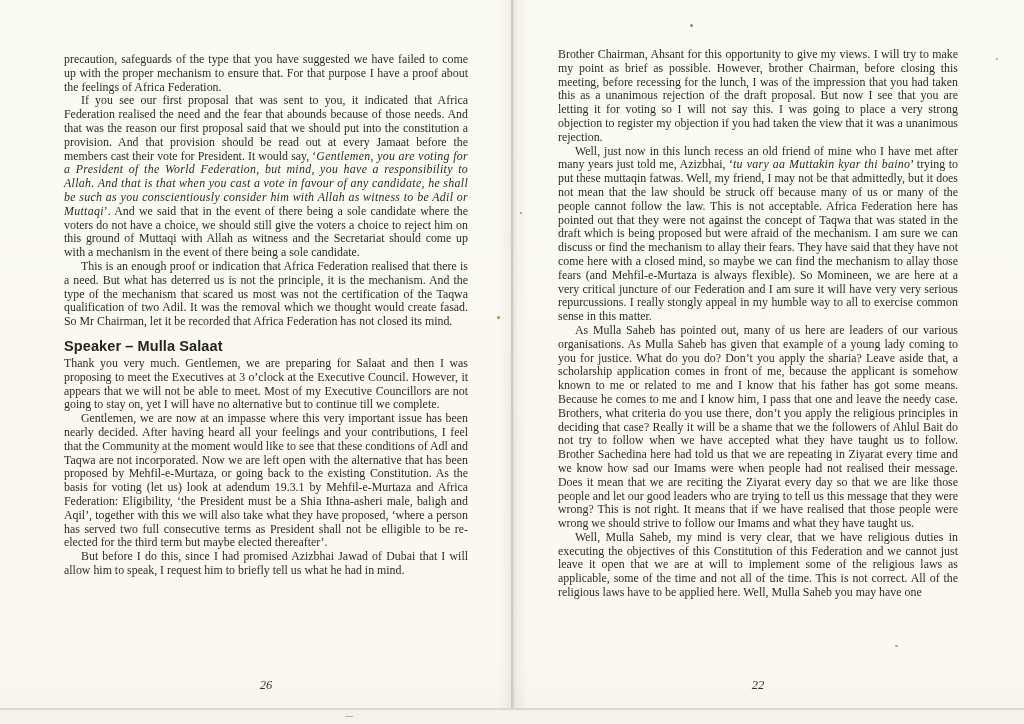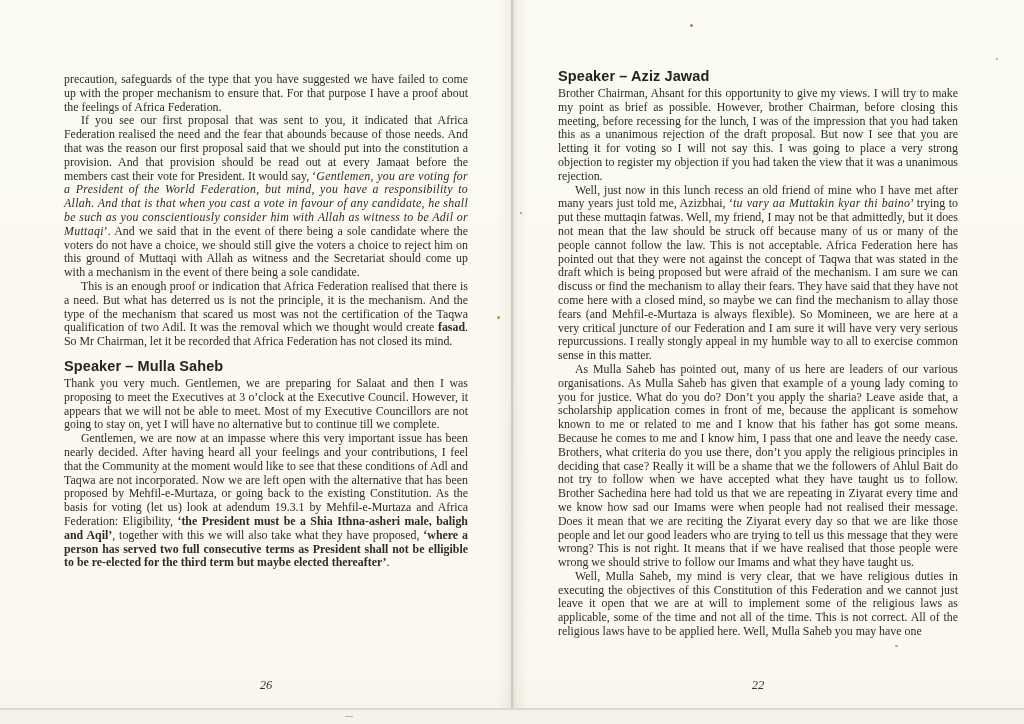"precaution, safeguards of the type" .page-col { margin-top: 20px -> none }
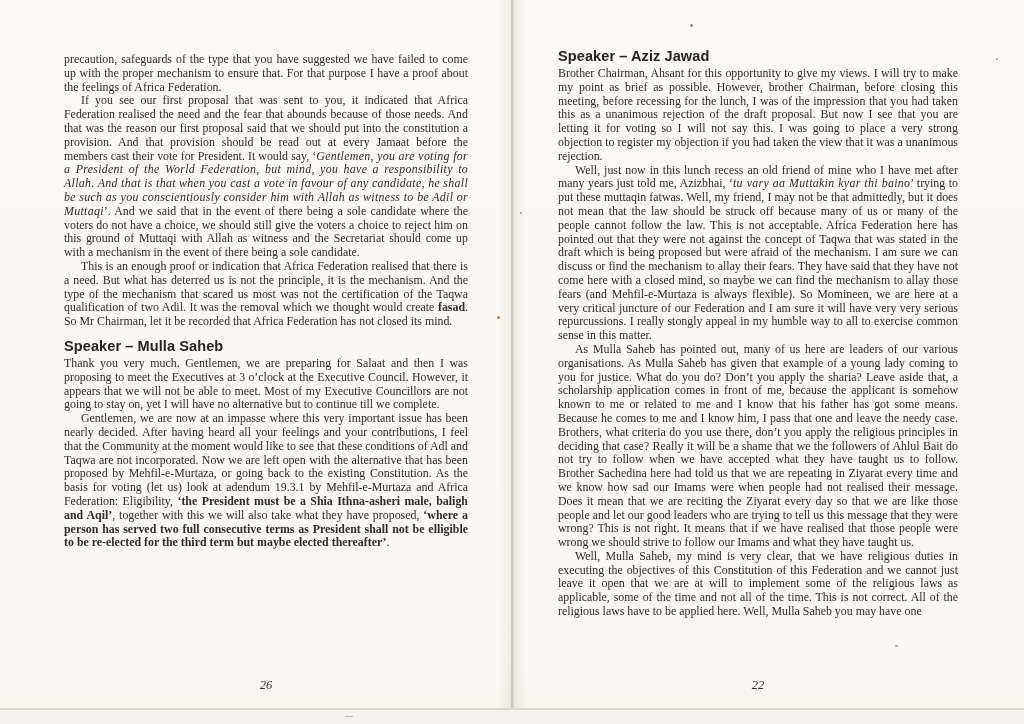"Speaker – Aziz Jawad" h2.speaker-heading { html: <h2>Speaker – Aziz Jawad</h2> -> none }
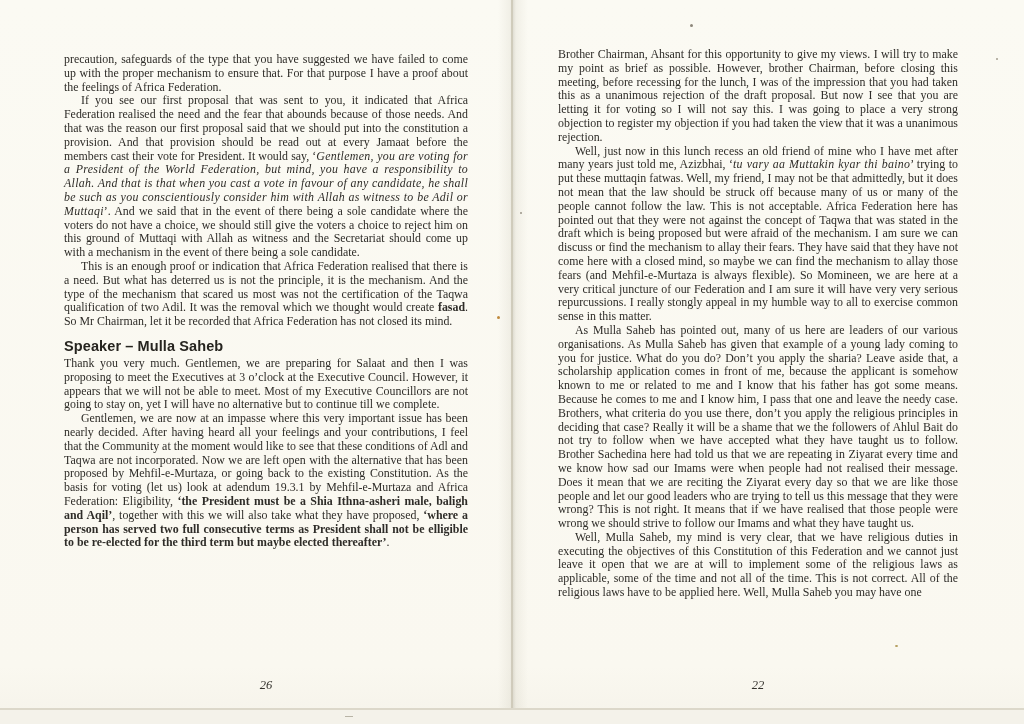"fasad" .seg-bold { font-weight: bold -> normal }
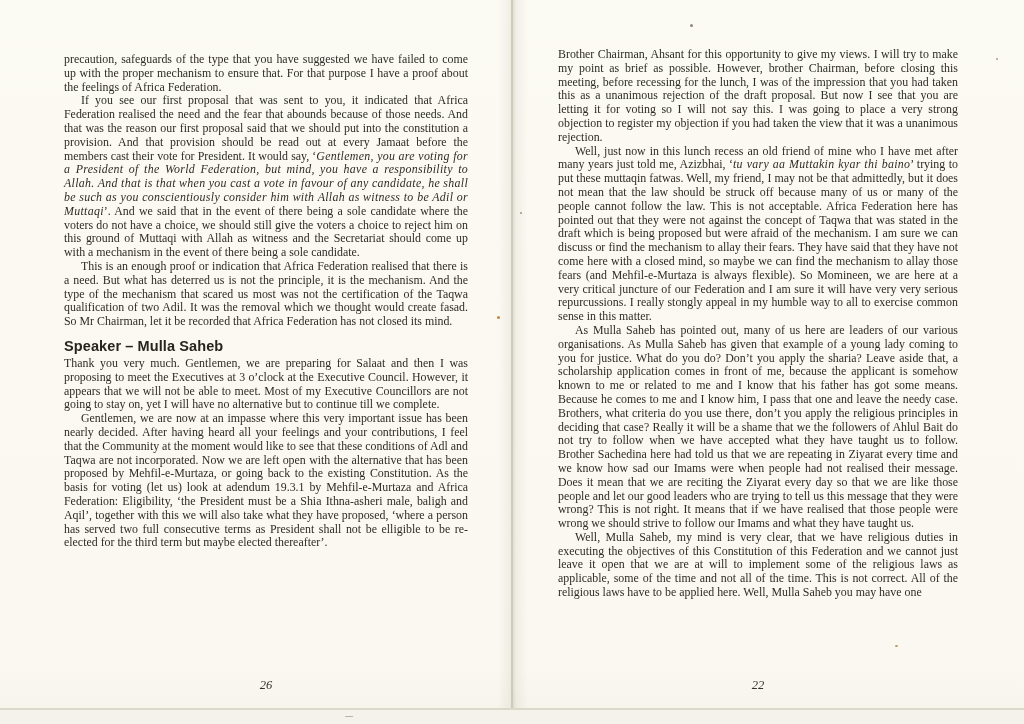"Speaker – Mulla Saheb" h2.speaker-heading { text: Saheb -> Salaat }
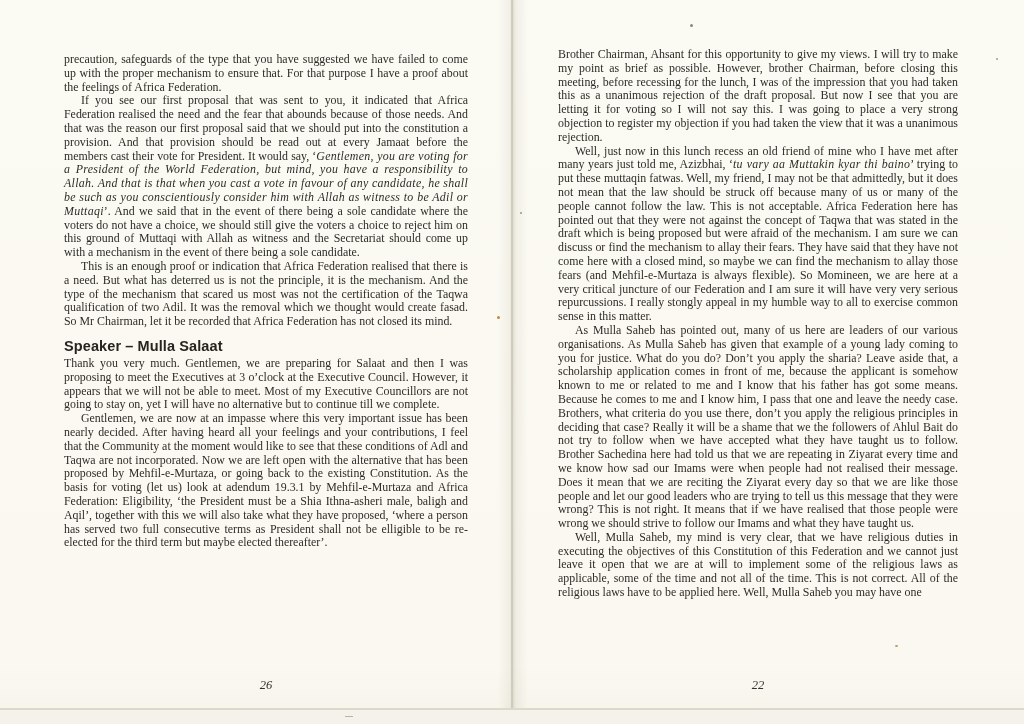"But before I do this," p.para { html: none -> <p><span>But before I do this, since I had promised Azizbhai Jawad of Dubai that I will allow him to speak, I request him to briefly tell us what he had in mind.</span></p> }
